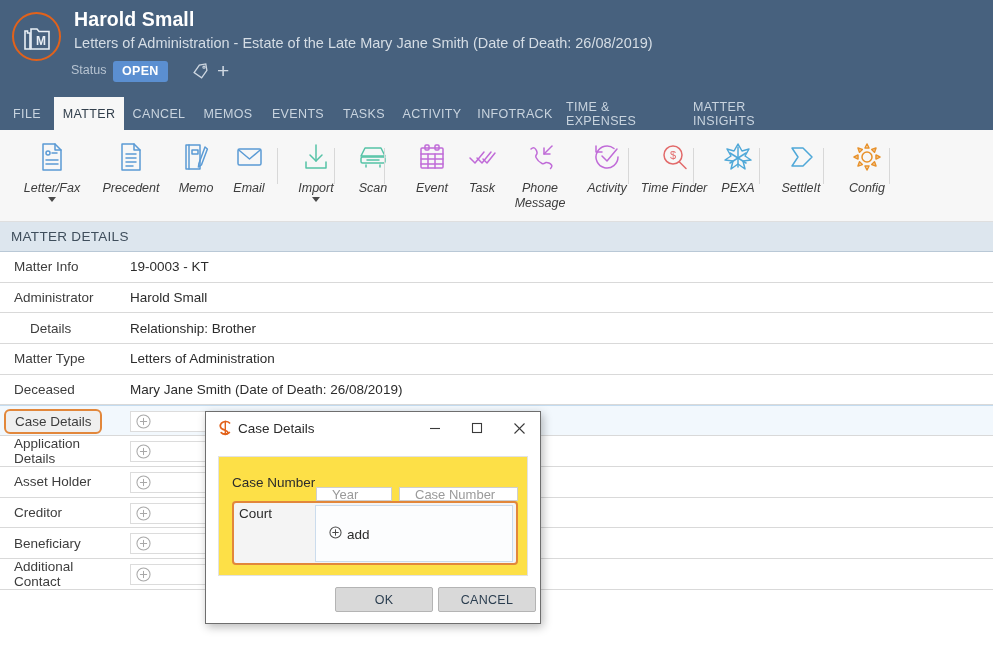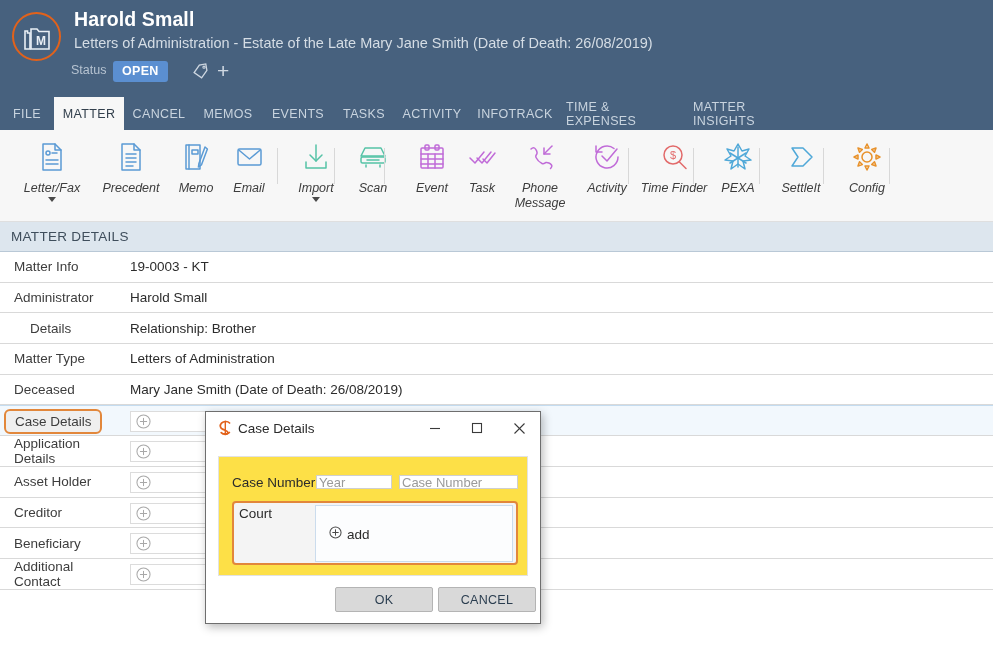"Year" .inp { padding-left: 2px -> 15px; top: 18px -> 30px }
